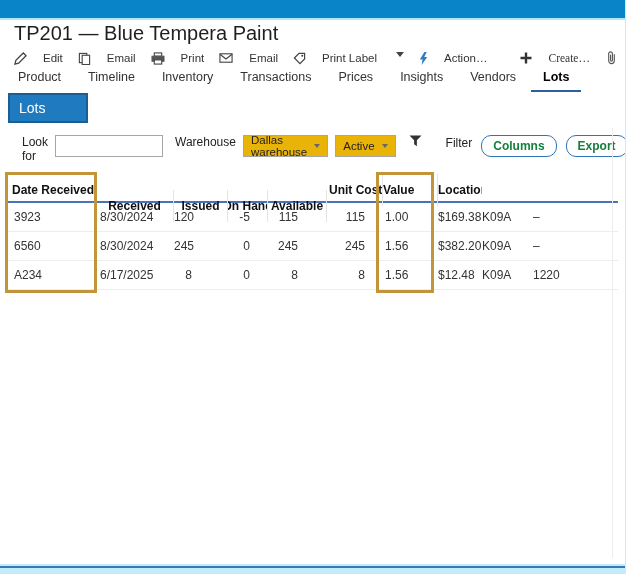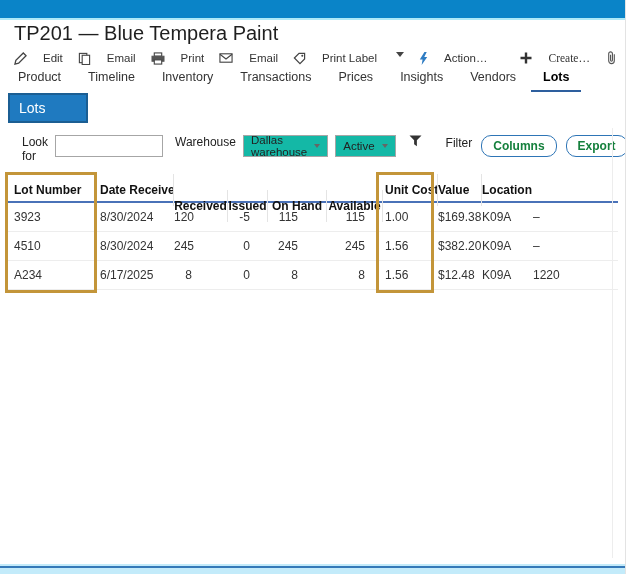"Dallas warehouse" .select { background: #14b8a6 -> #eab308 }
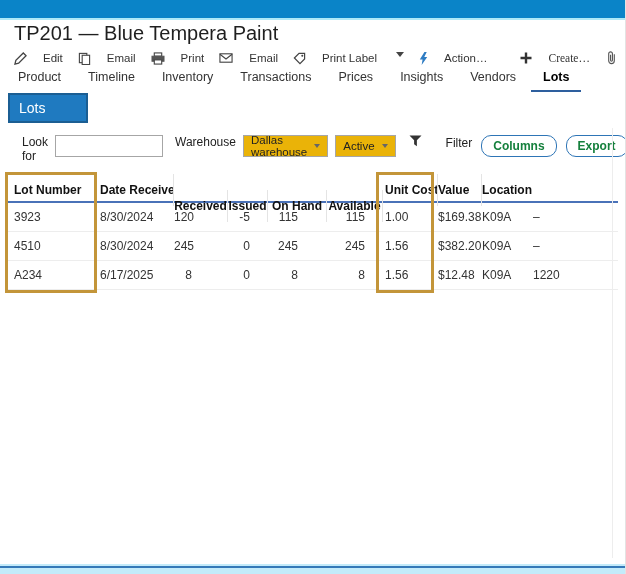"Lot Number" div.td { html: <div>Lot Number</div> -> none }
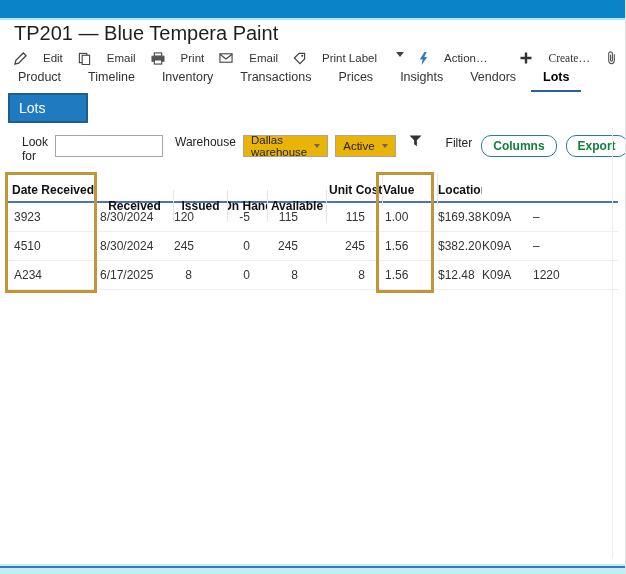"4510" div.td { text: 4510 -> 6560 }
